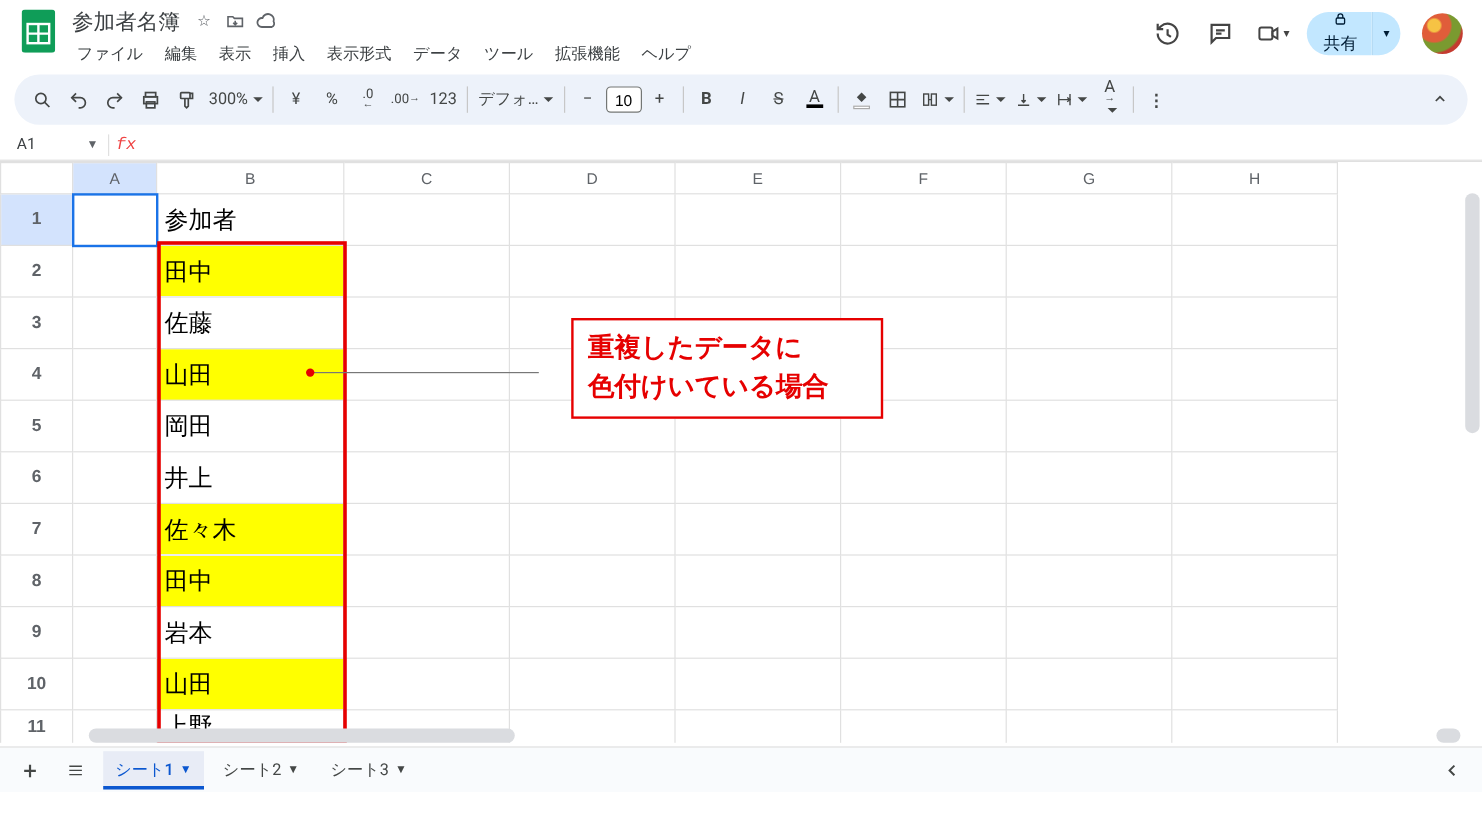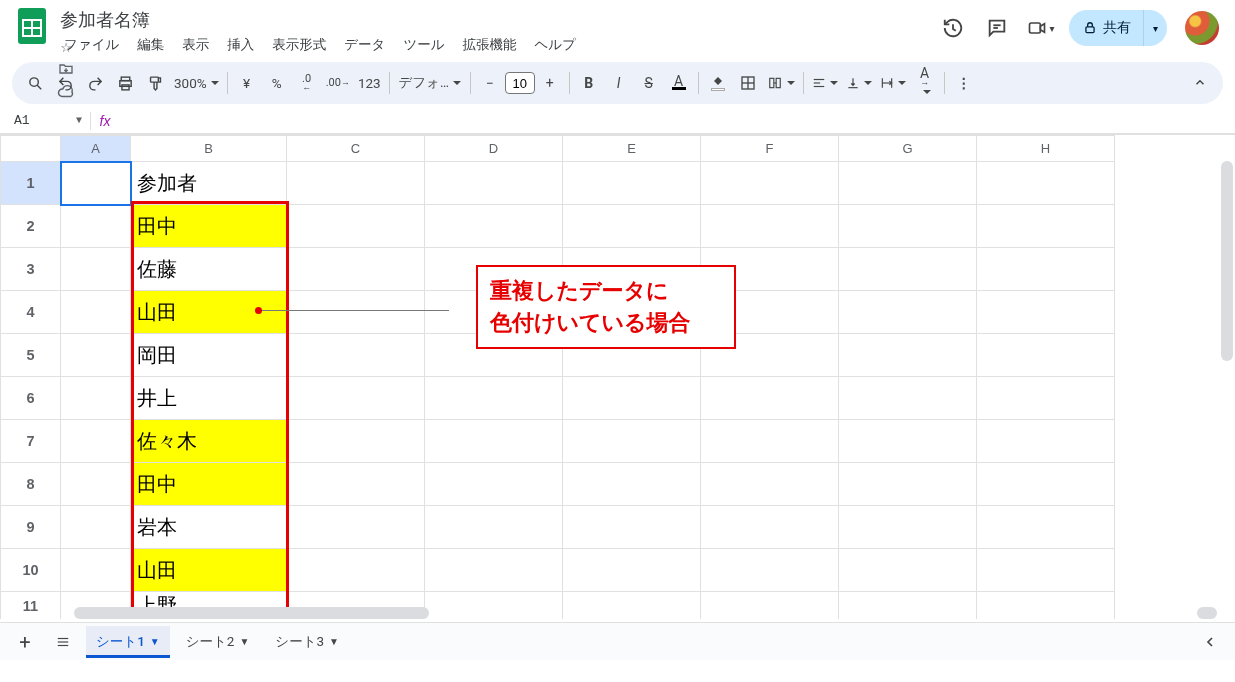"参加者名簿" .title-row { align-items: none -> center; flex-direction: column -> none }
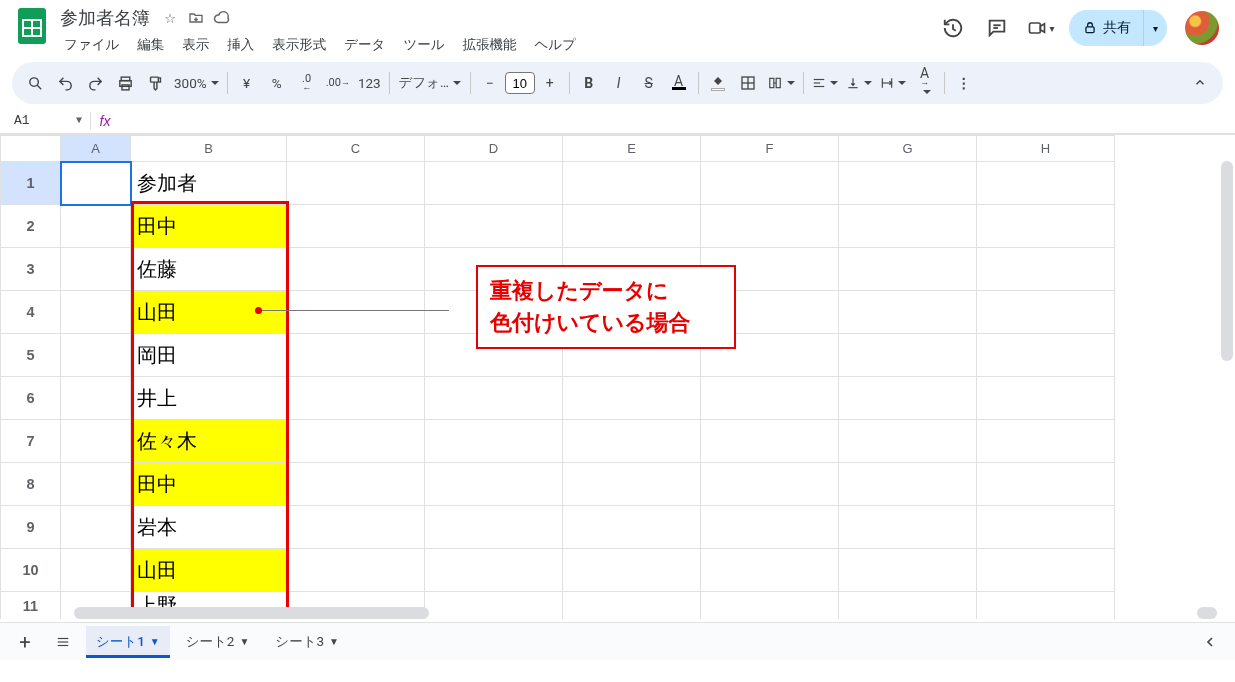"共有" .share-btn { flex-direction: none -> column }
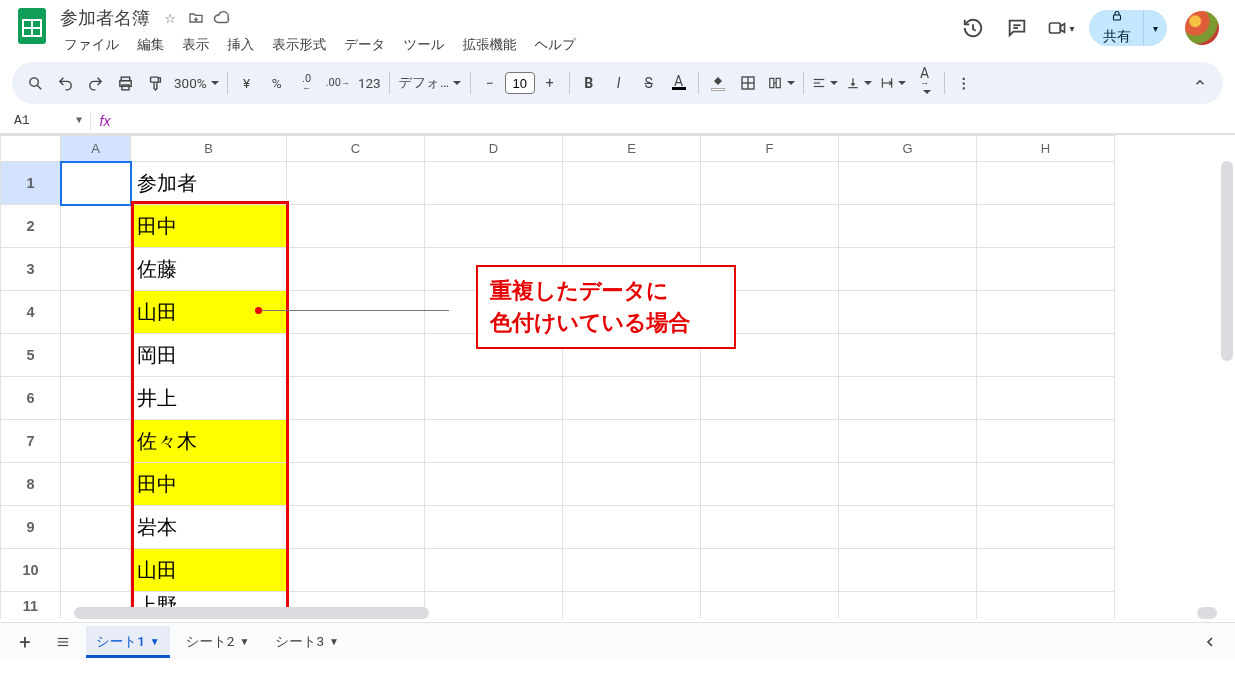"A1" .name-box { font-family: Liberation Mono, monospace -> none }
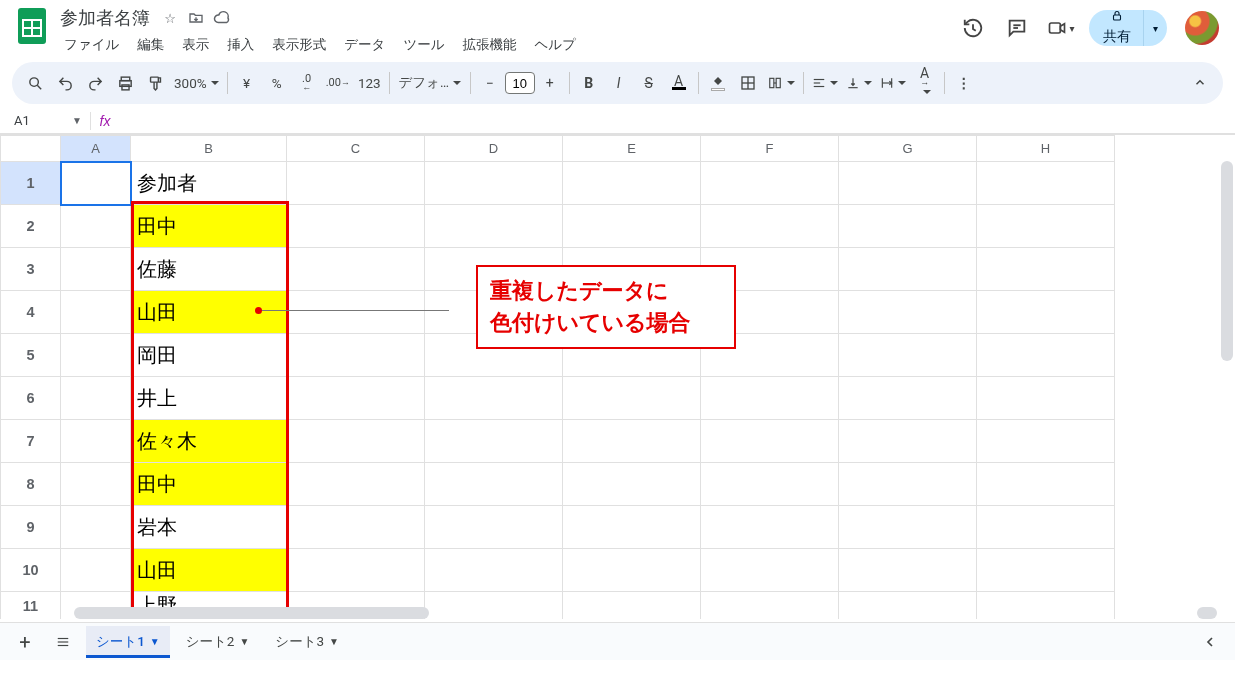"fx" .fx-icon { color: #a21caf -> #ef4444; font-family: Liberation Sans, sans-serif -> Liberation Mono, monospace }
